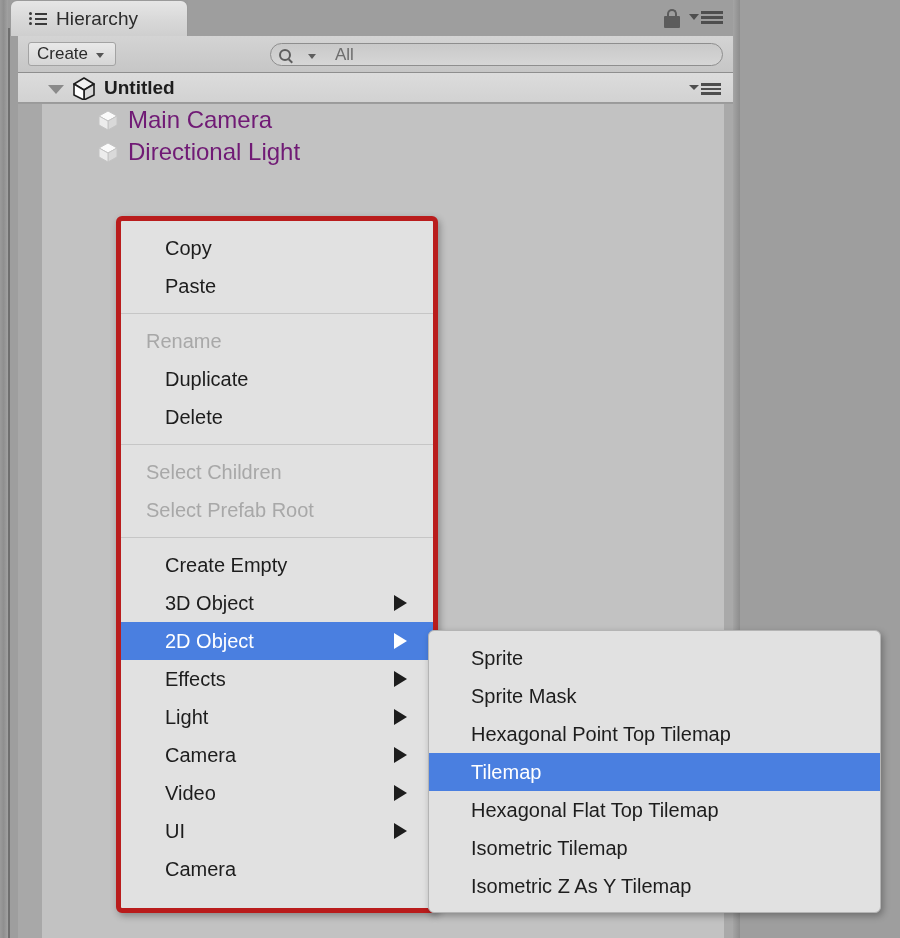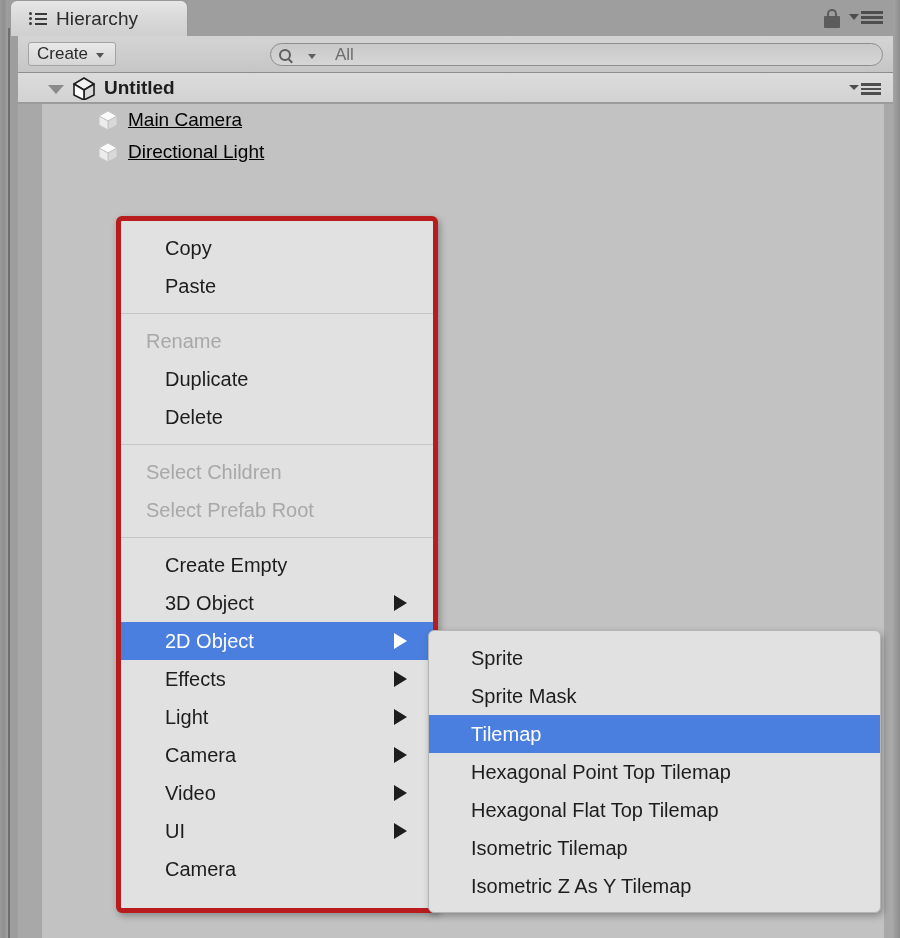"Hierarchy" #root { width: 900px -> 740px }
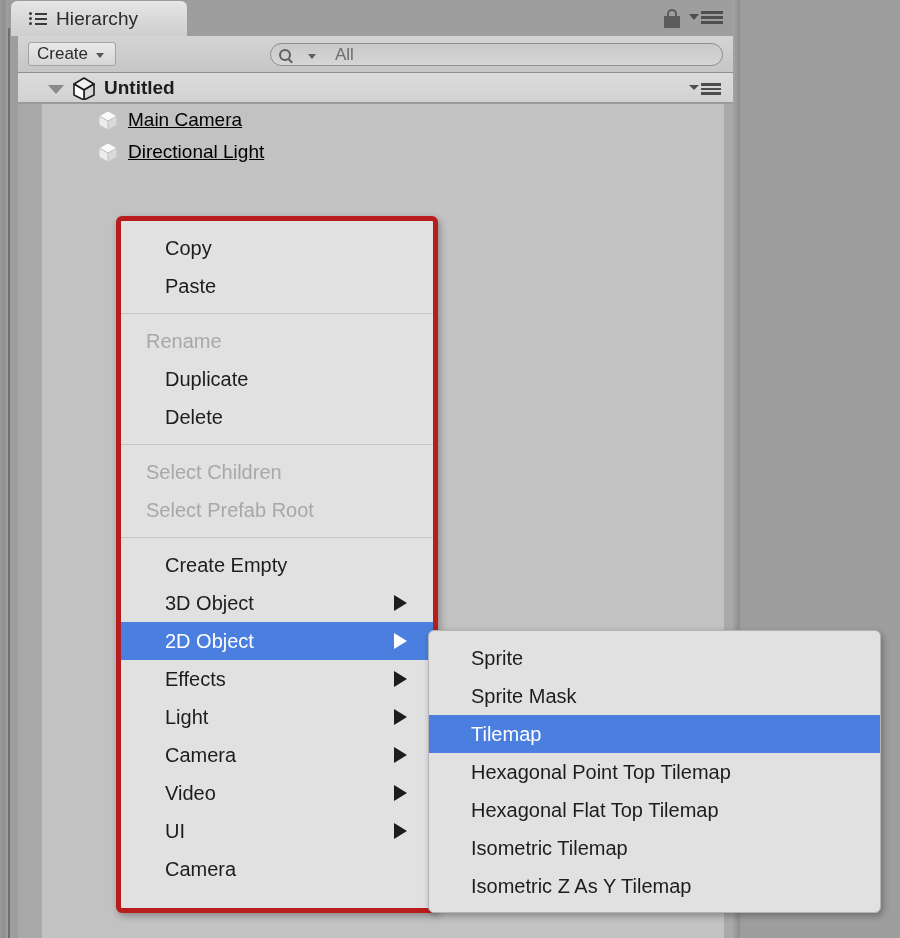"Main Camera" .hier-label { color: #000000 -> #701a75; font-size: 19px -> 24px; text-decoration: underline -> none }
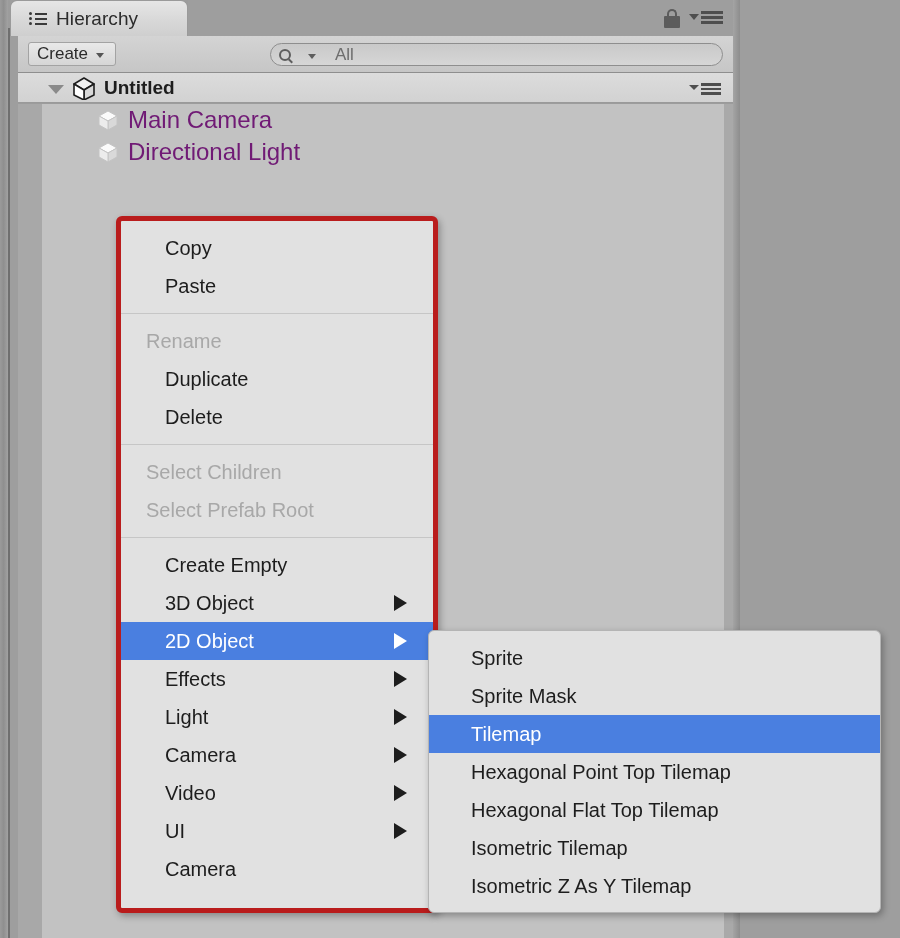"Tilemap" div.sub-item { order: before "Hexagonal Point Top Tilemap" -> after "Hexagonal Point Top Tilemap" }
